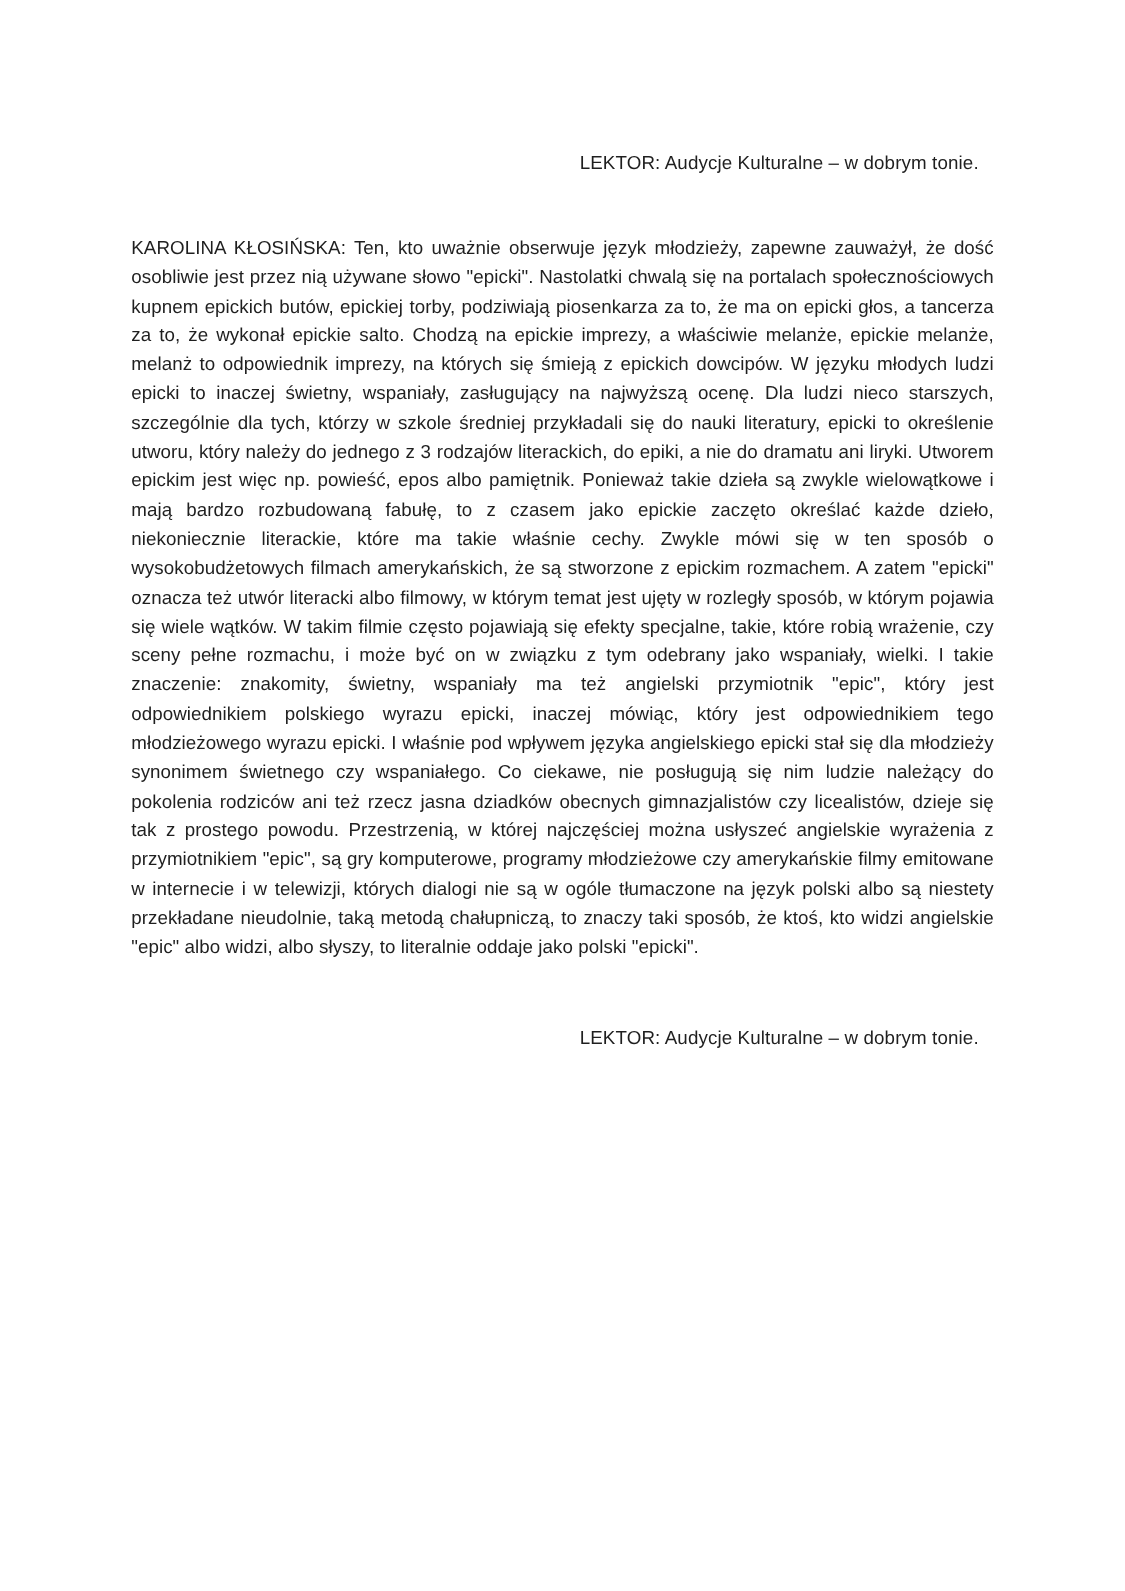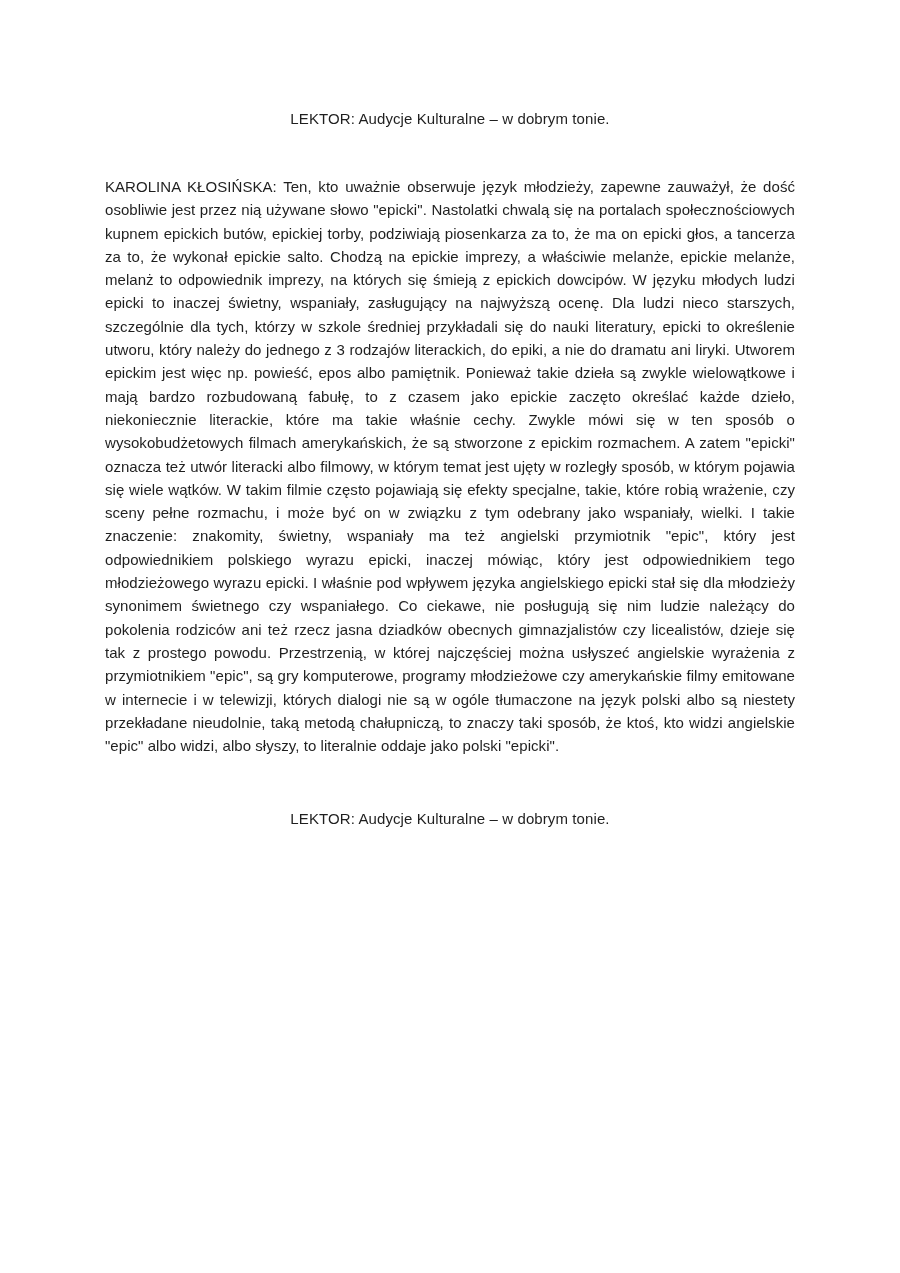"LEKTOR: Audycje Kulturalne – w" .lektor-line { margin: 0 -> 12px; text-align: center -> right }
